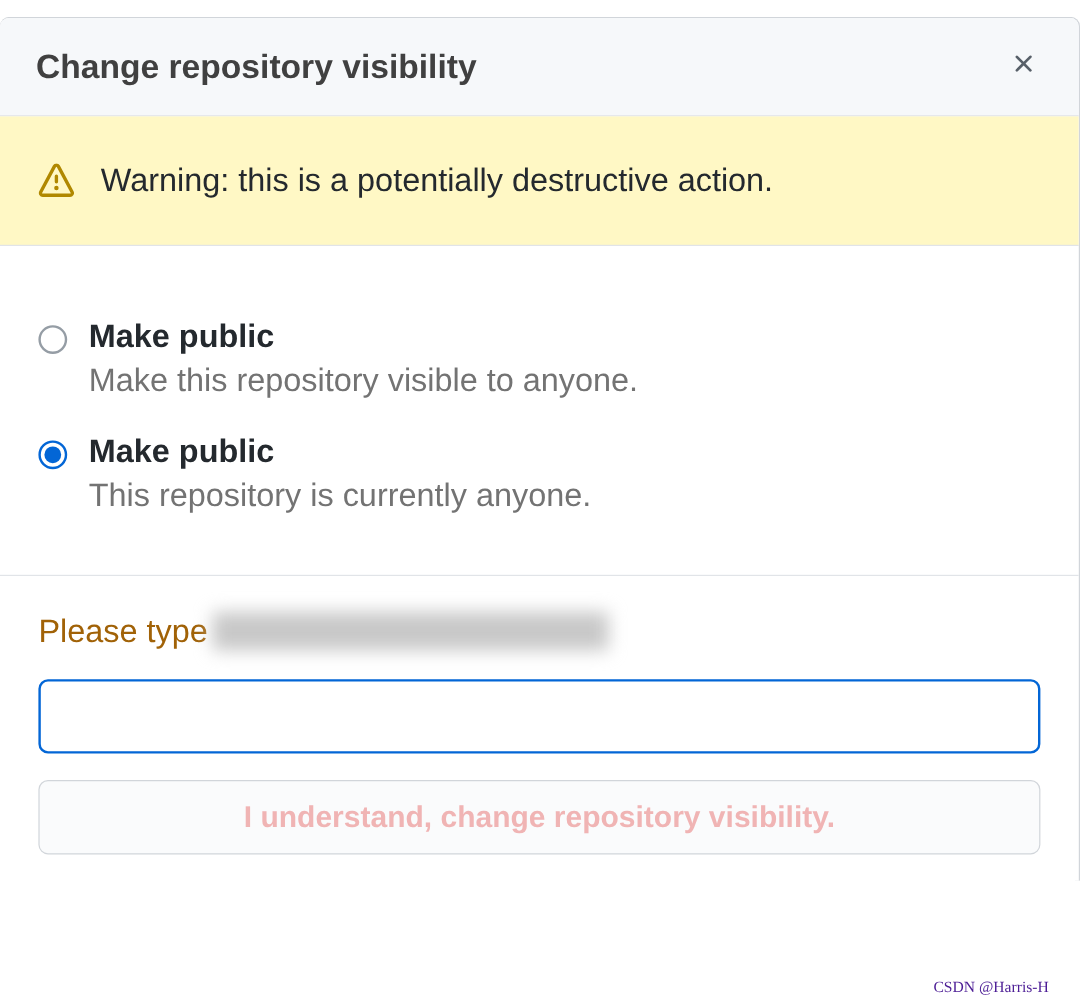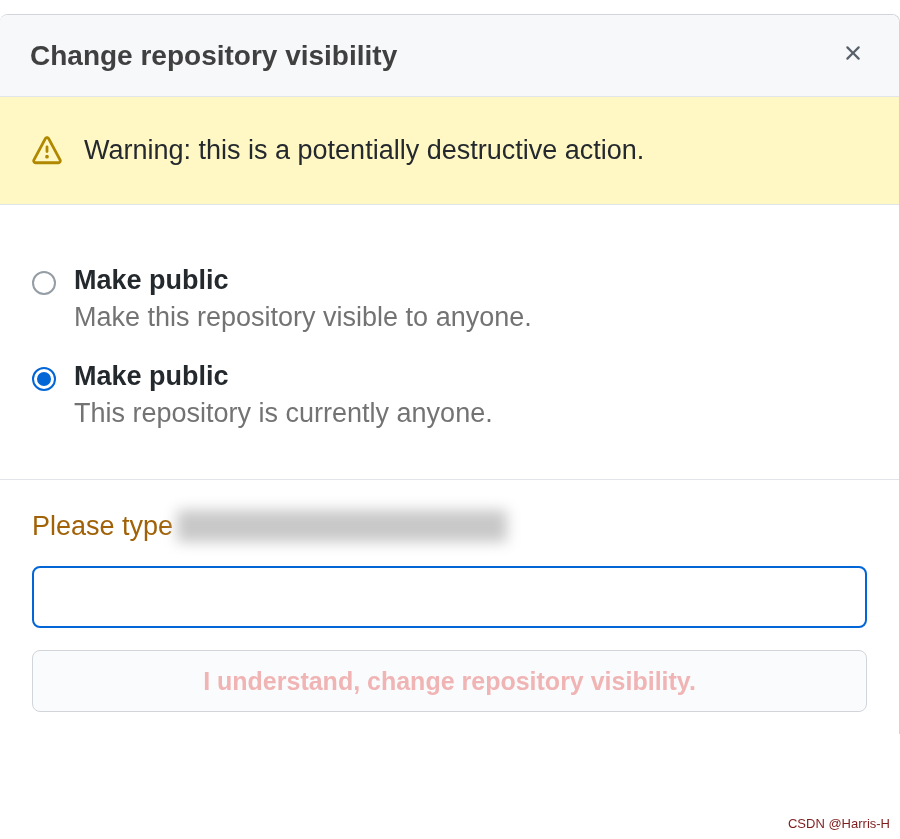"CSDN @Harris-H" .watermark { color: #7f1d1d -> #4c1d95; font-family: none -> Liberation Serif, serif; right: 10px -> 26px }
